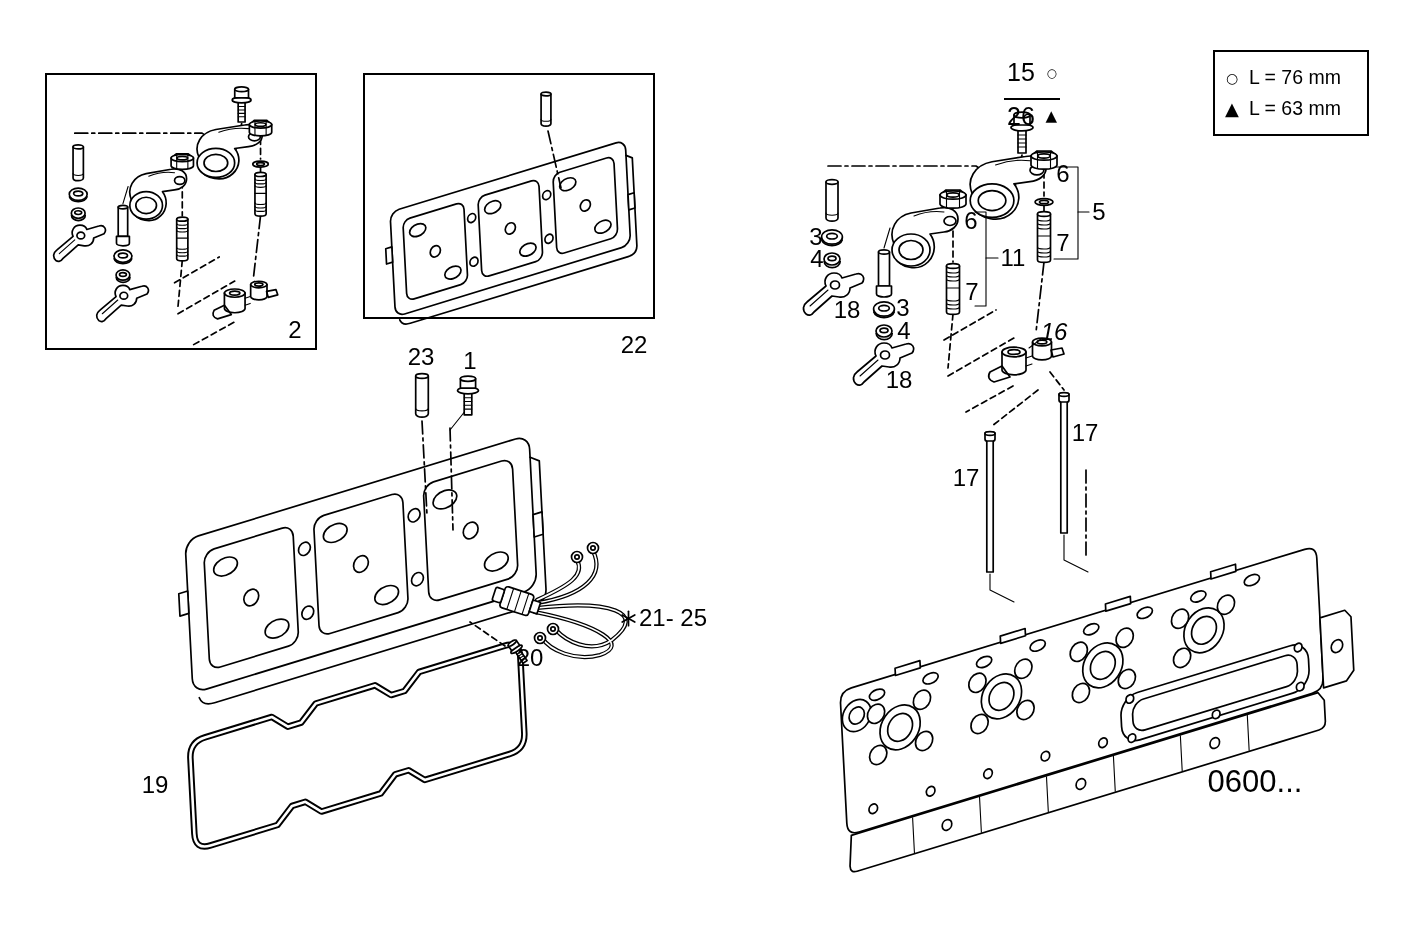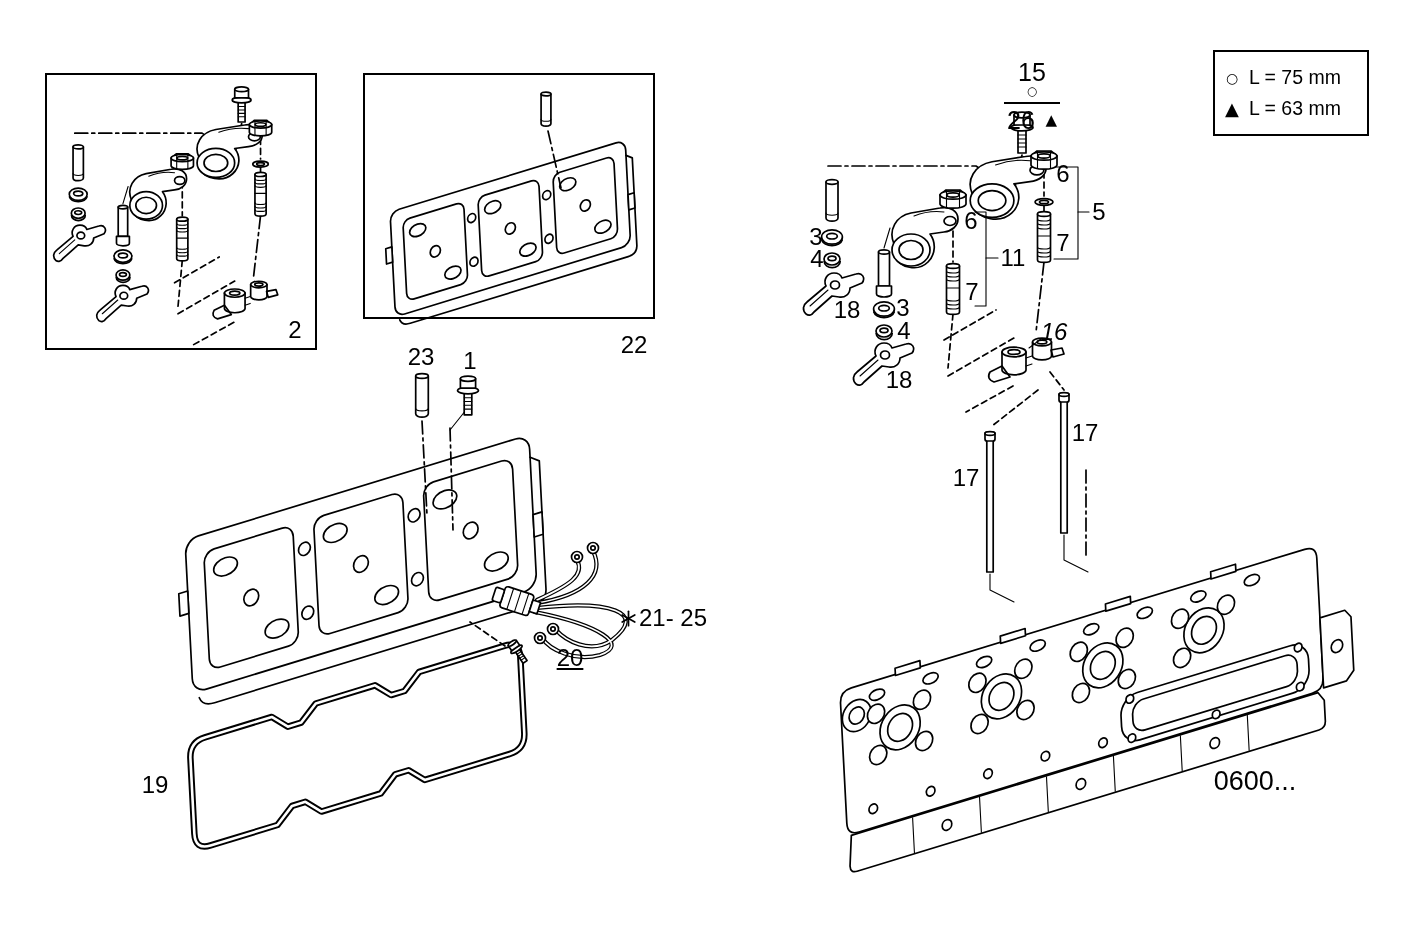"15" .fraction .row.top { flex-direction: column -> none; padding-bottom: 5px -> 13px }
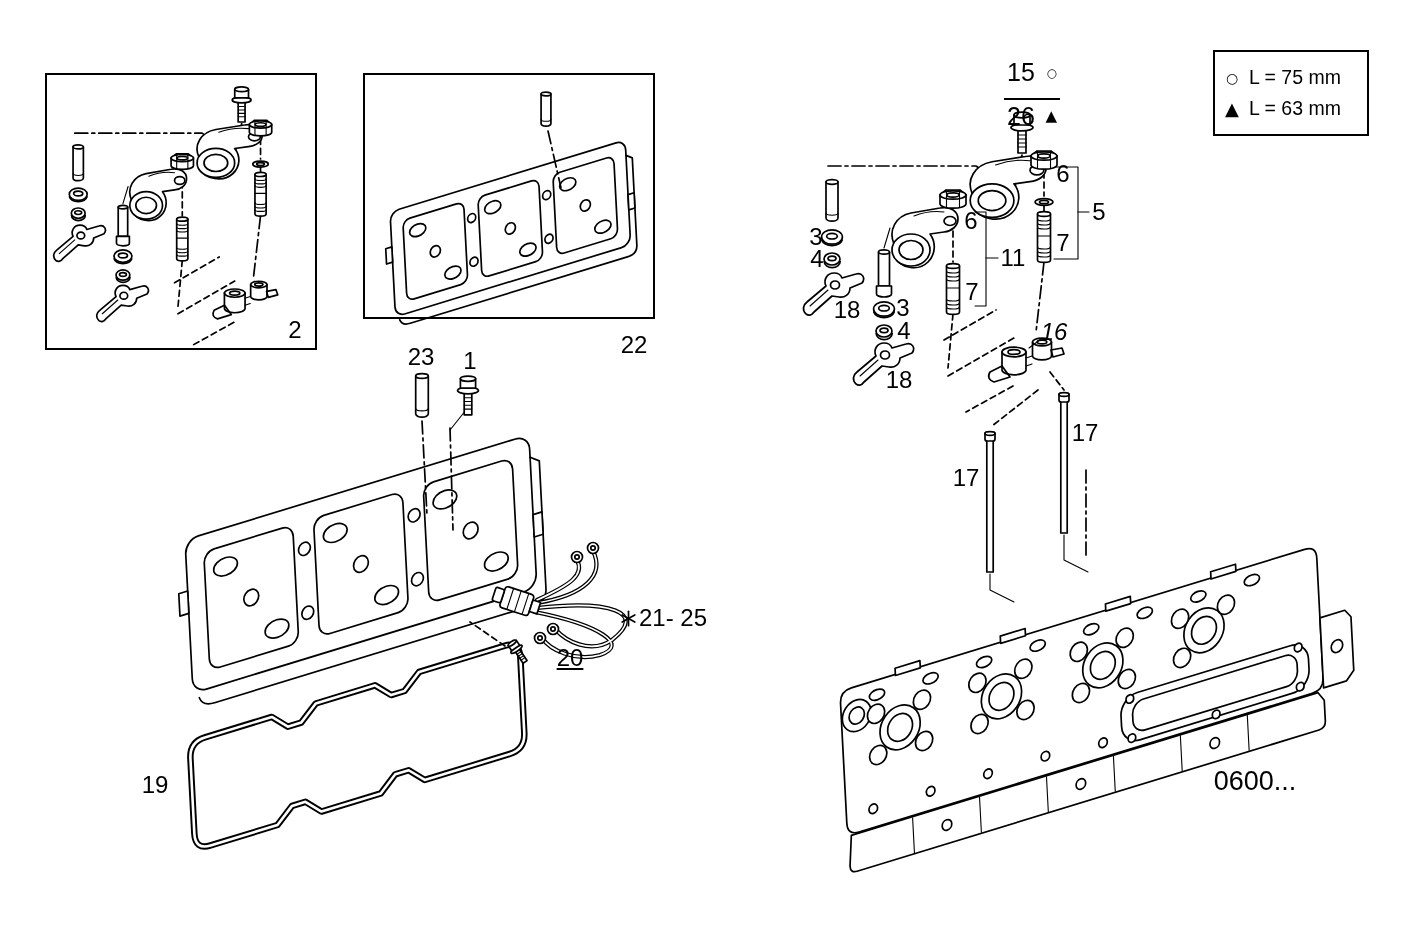"L = 75 mm" span { text: 75 -> 76 }
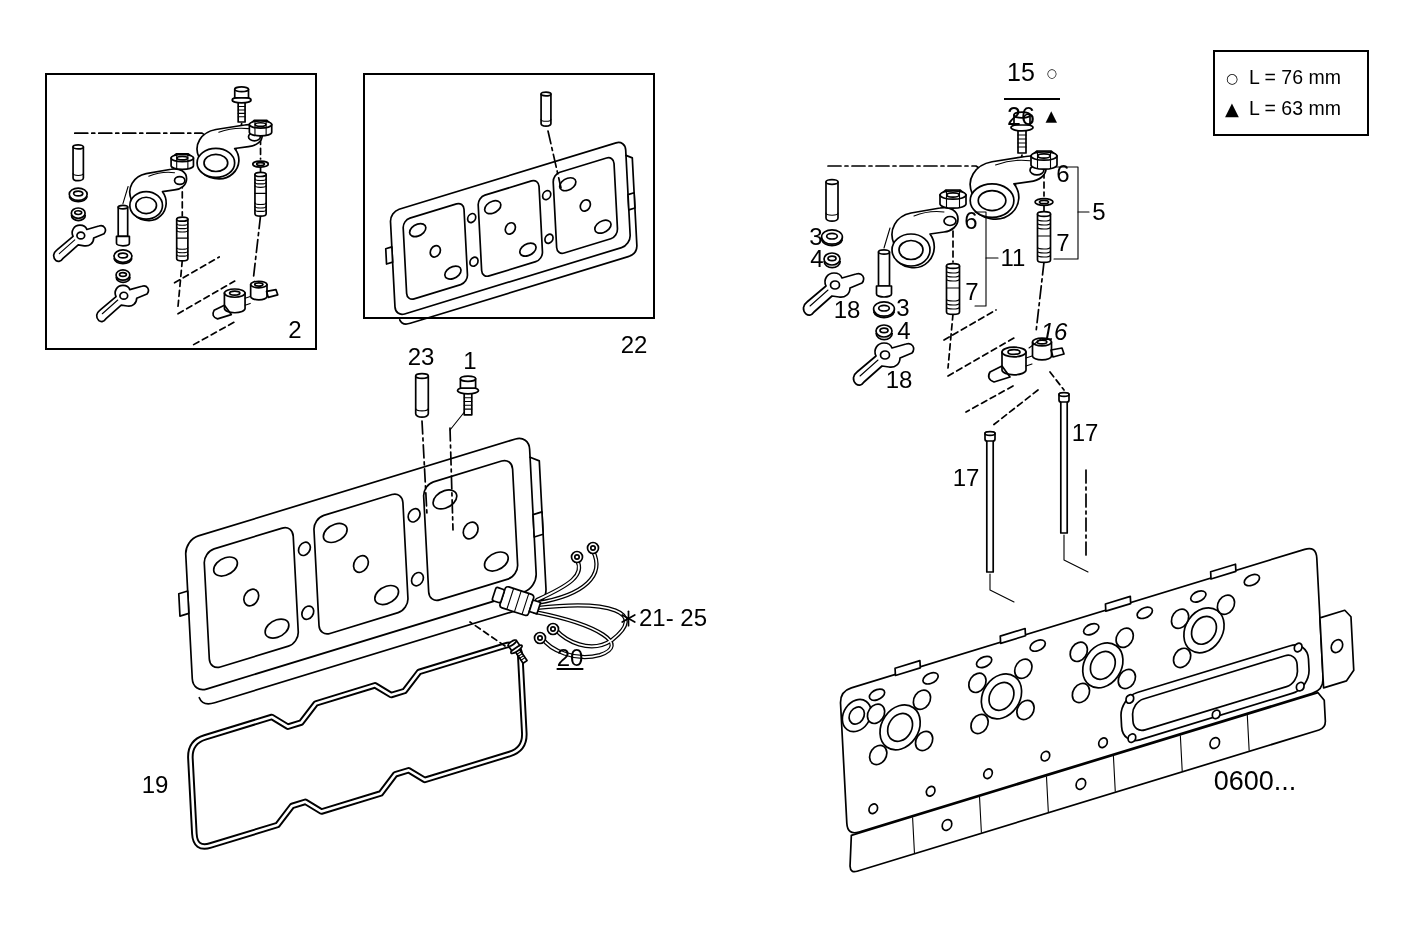"20" div.lbl { left: 570px -> 530px; text-decoration: underline -> none }
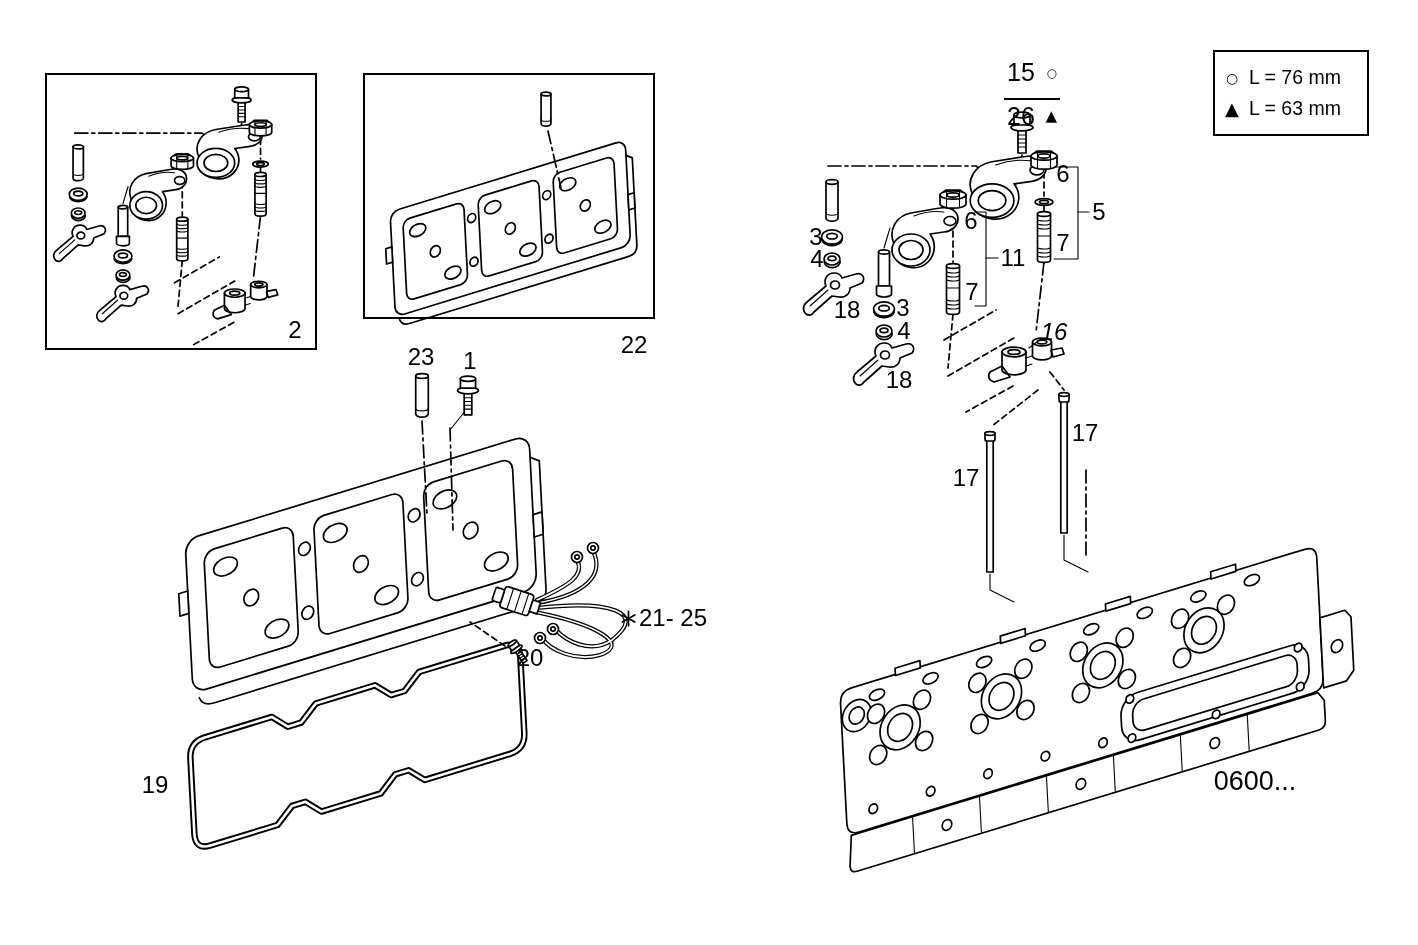"0600..." .lbl.small { font-size: 27px -> 31px }
